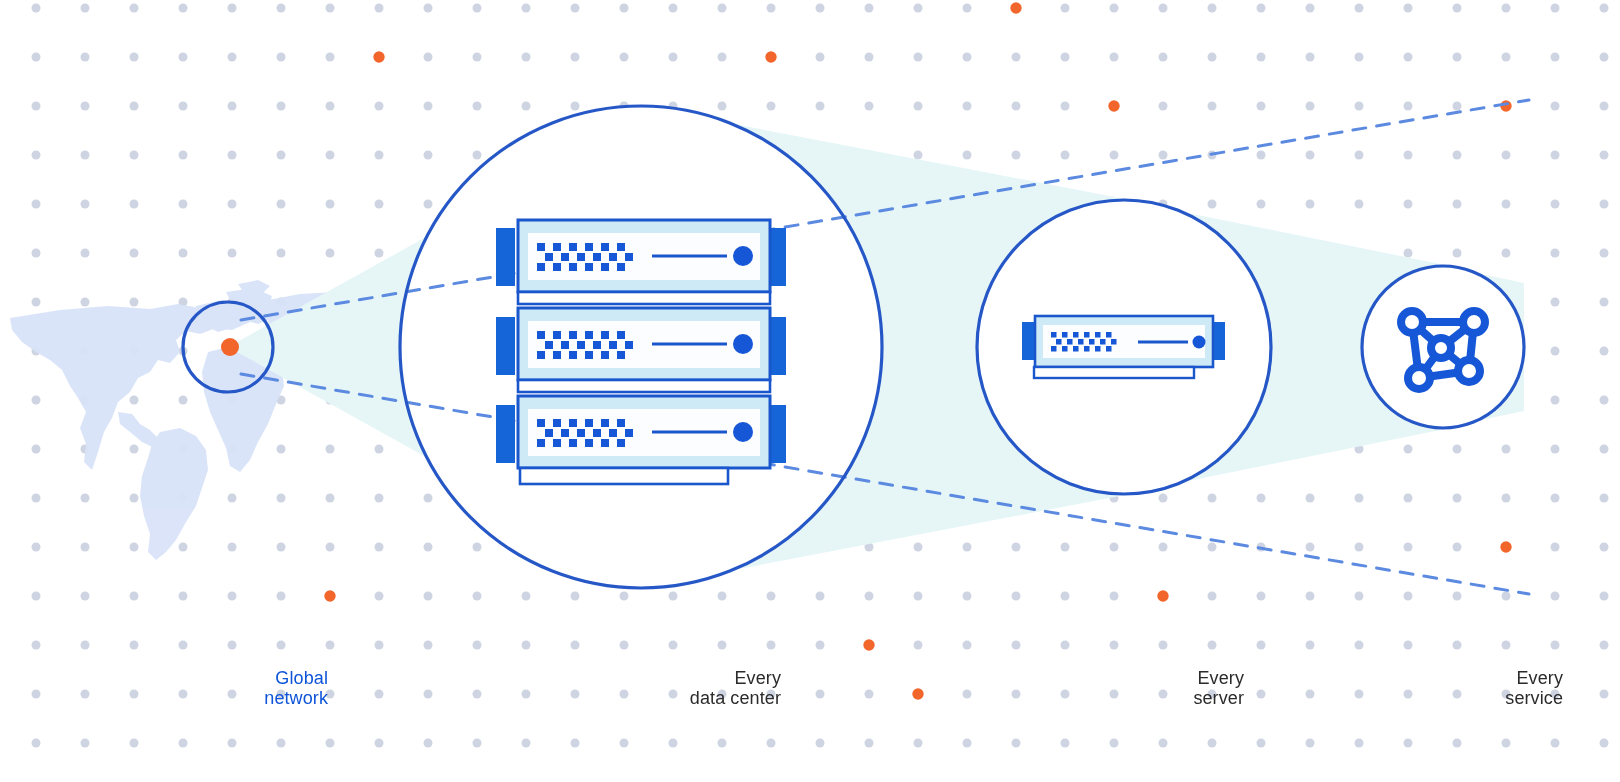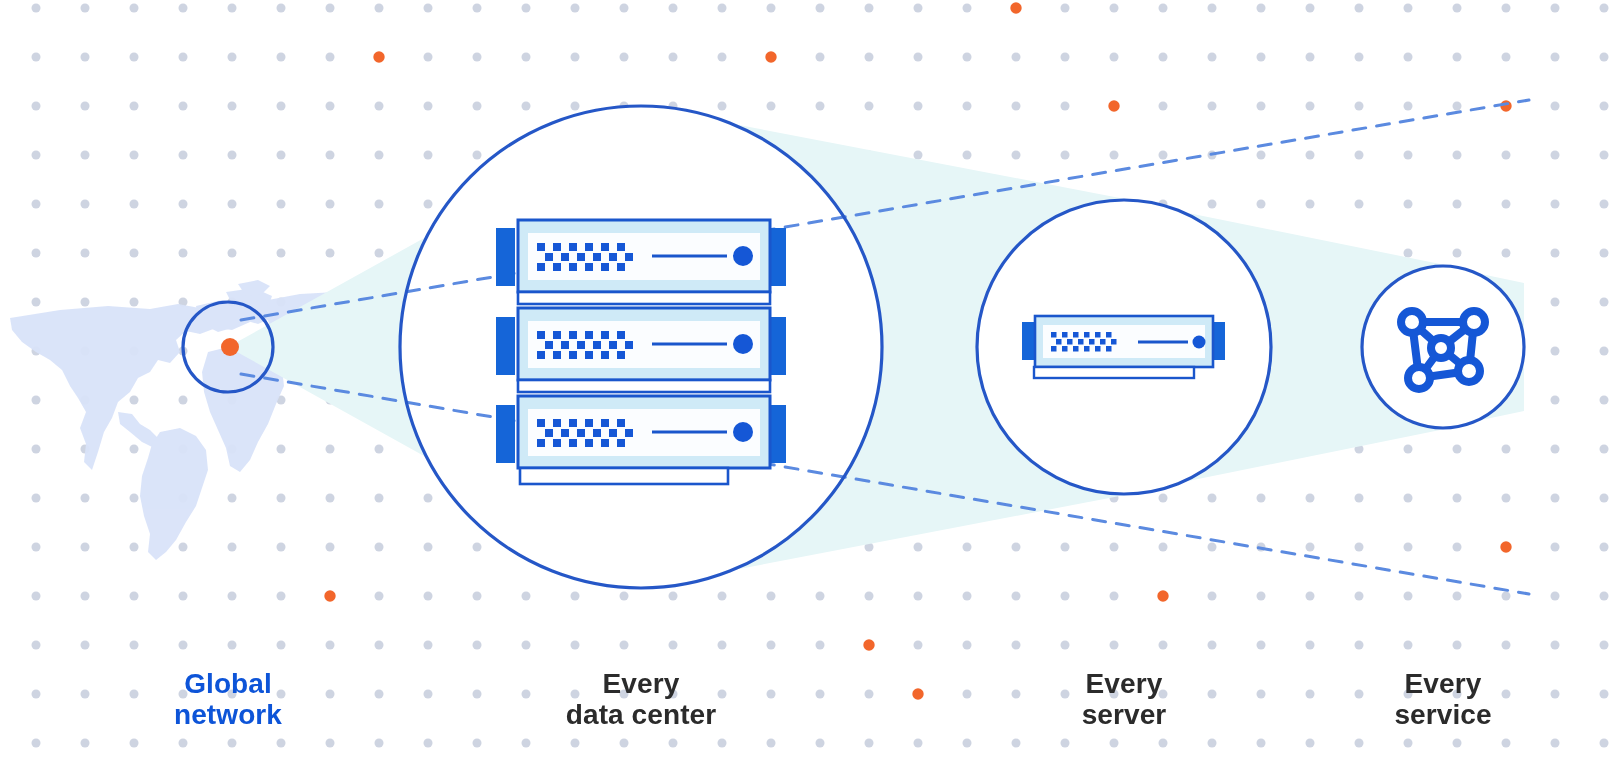"Global" .cap { font-size: 28px -> 18px; font-weight: 700 -> 400; text-align: center -> right }
